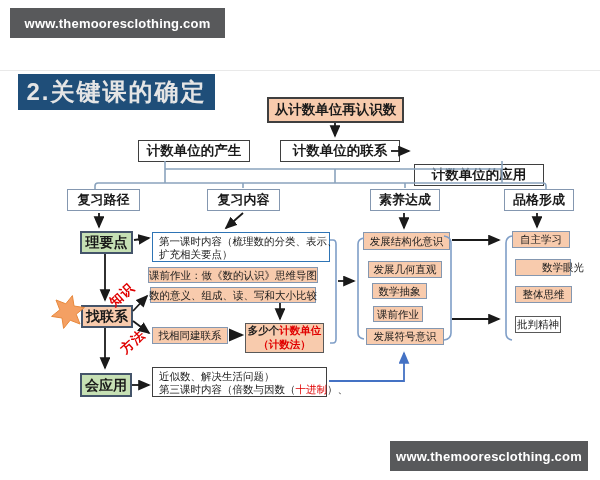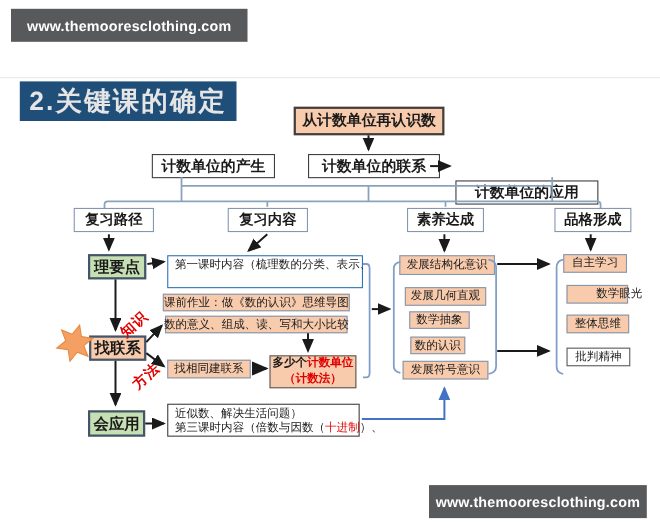"扩充相关要点）" div { html: none -> <div>扩充相关要点）</div> }
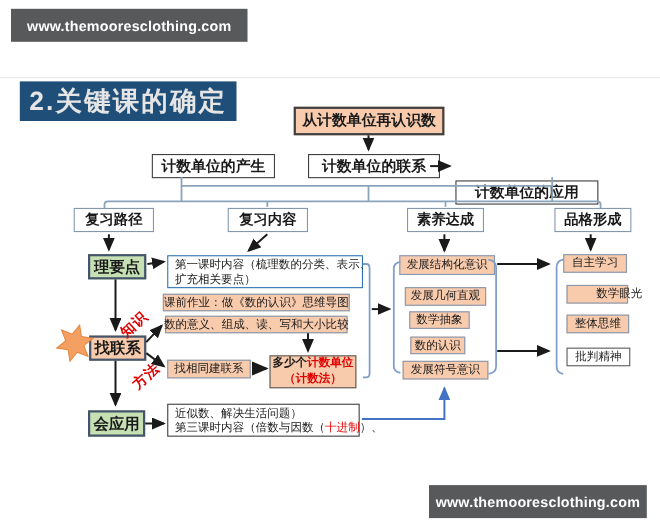"数的认识" div.abs { text: 数的认识 -> 课前作业 }
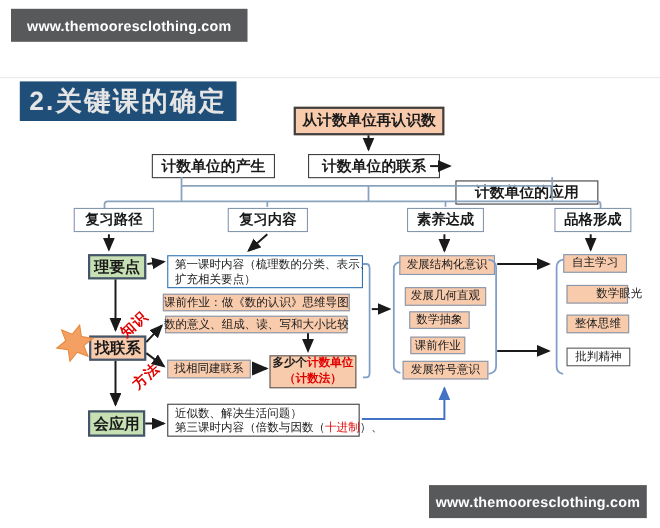"批判精神" div.abs { width: 58px -> 46px }
